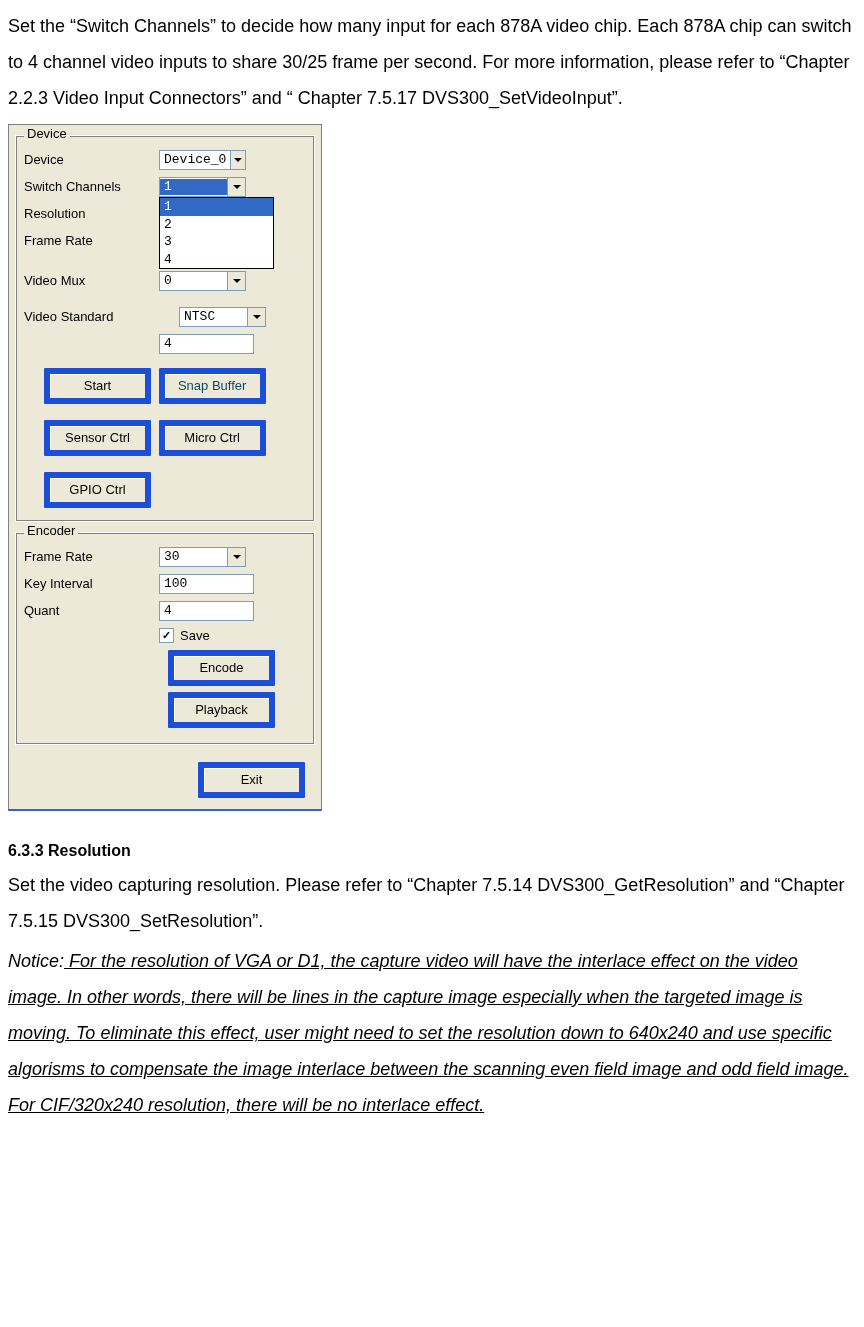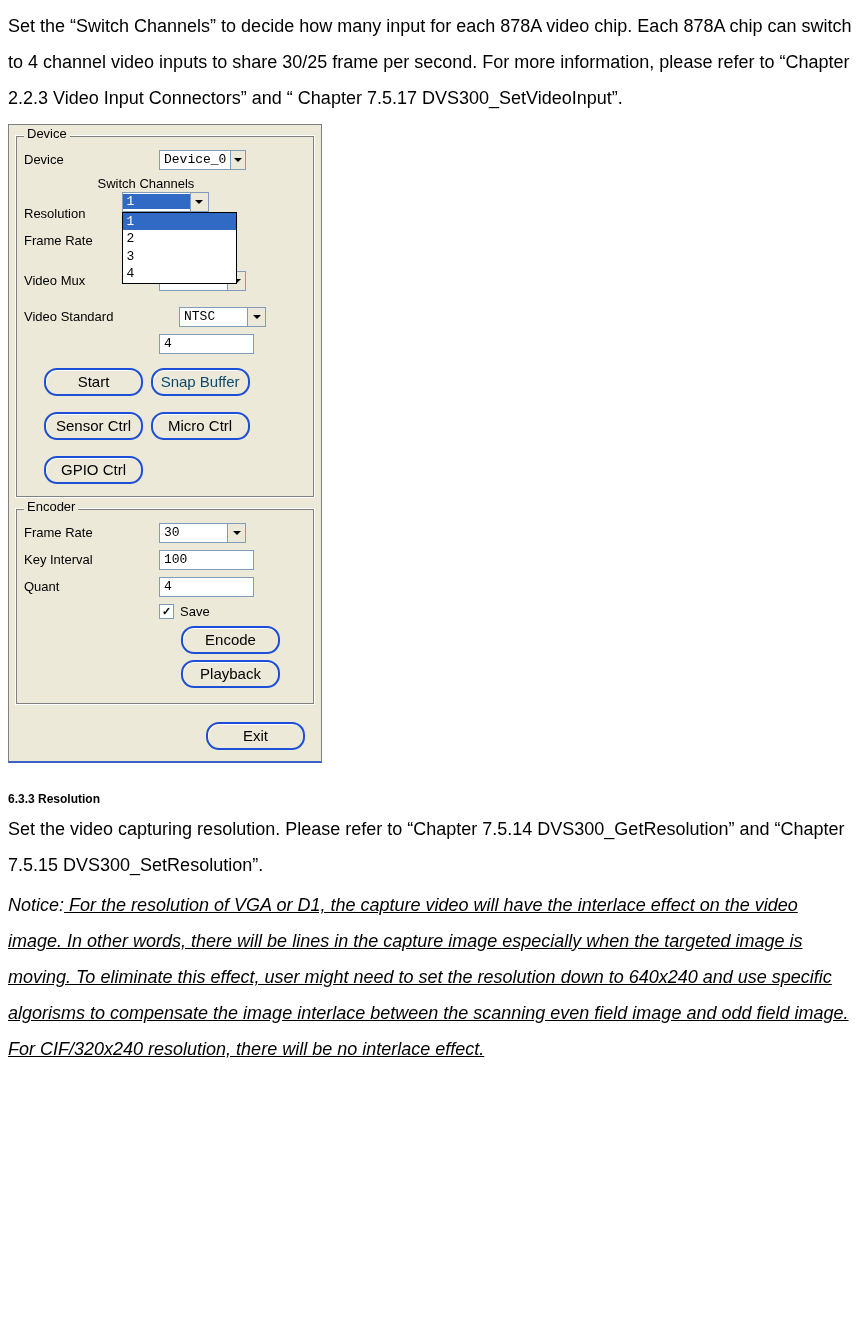"Switch Channels" div.row { flex-direction: column -> none }
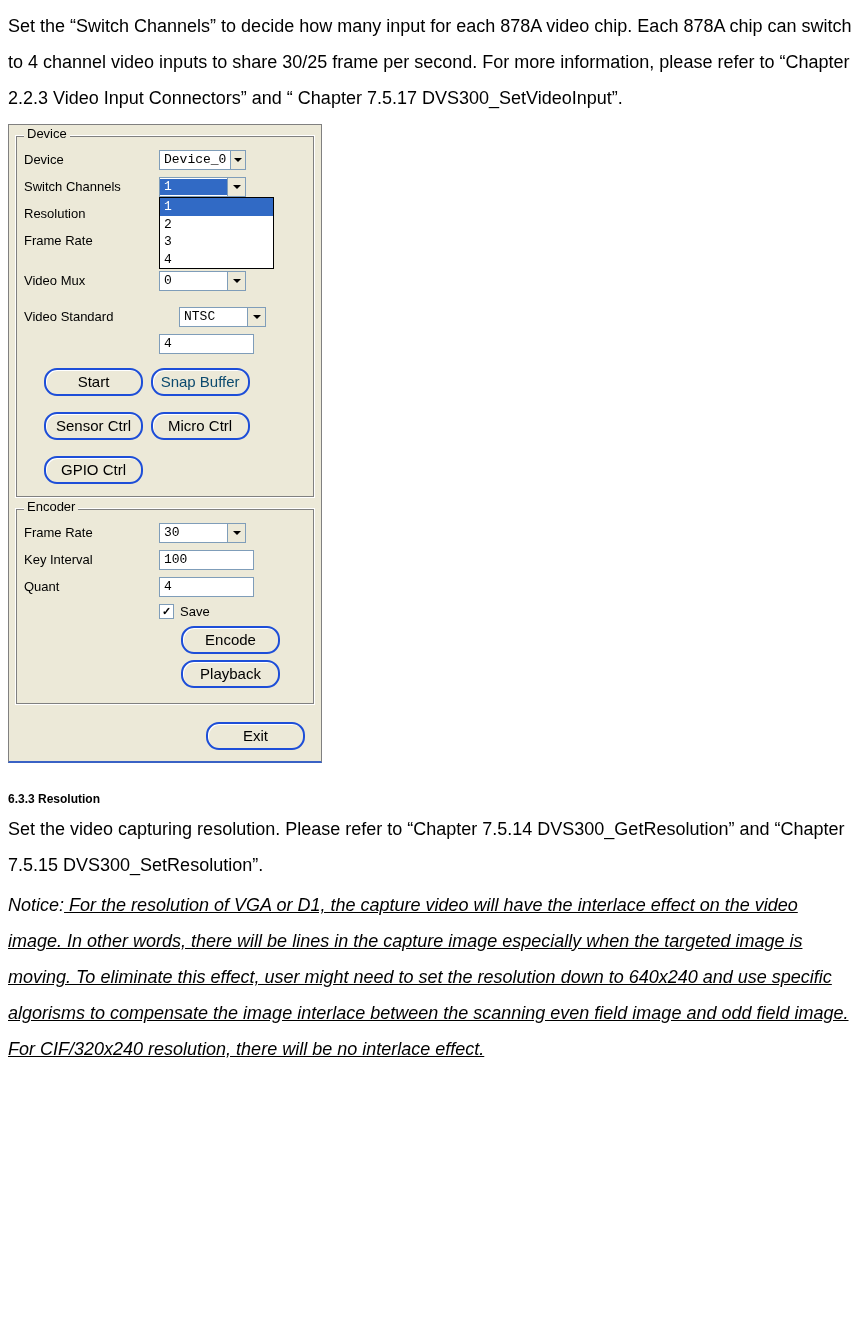"Start" .btn { border: 2px solid #1d4ed8 -> 6px solid #1d4ed8; border-radius: 13px -> 1px; font-size: 15px -> 13px }
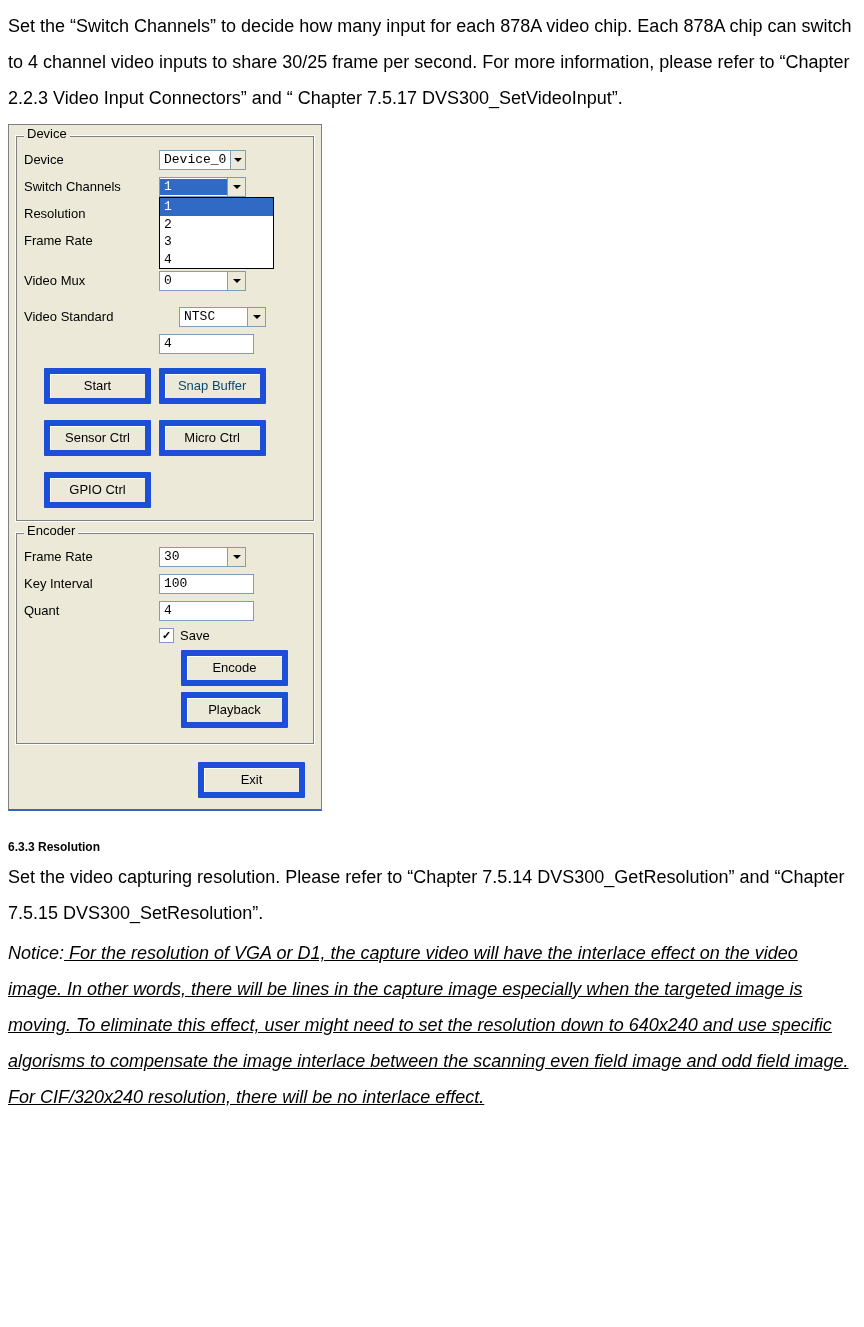"Encode" .encoder-btns .btn { margin: 6px 17px -> 6px 4px }
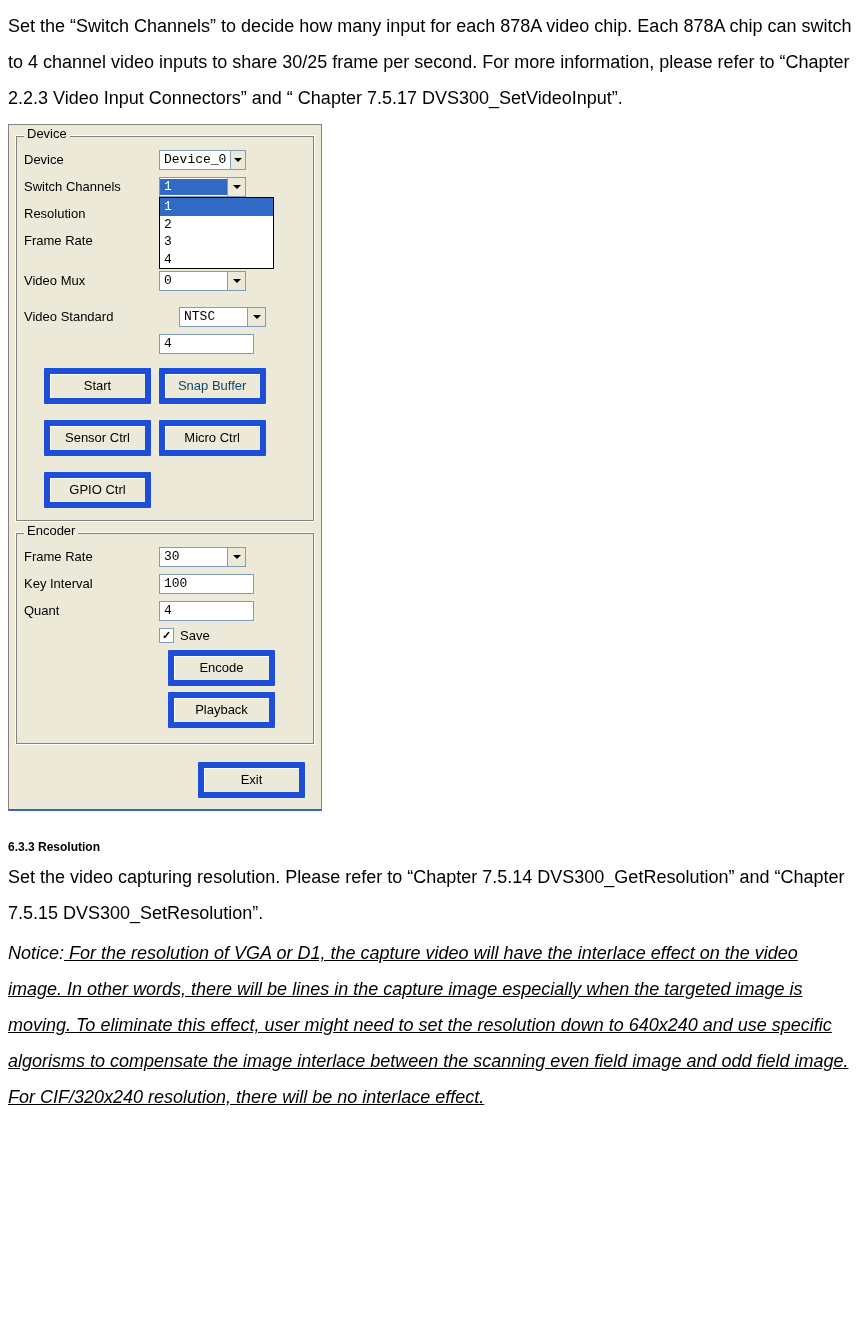"6.3.3 Resolution" .section-heading { font-size: 12px -> 16px }
